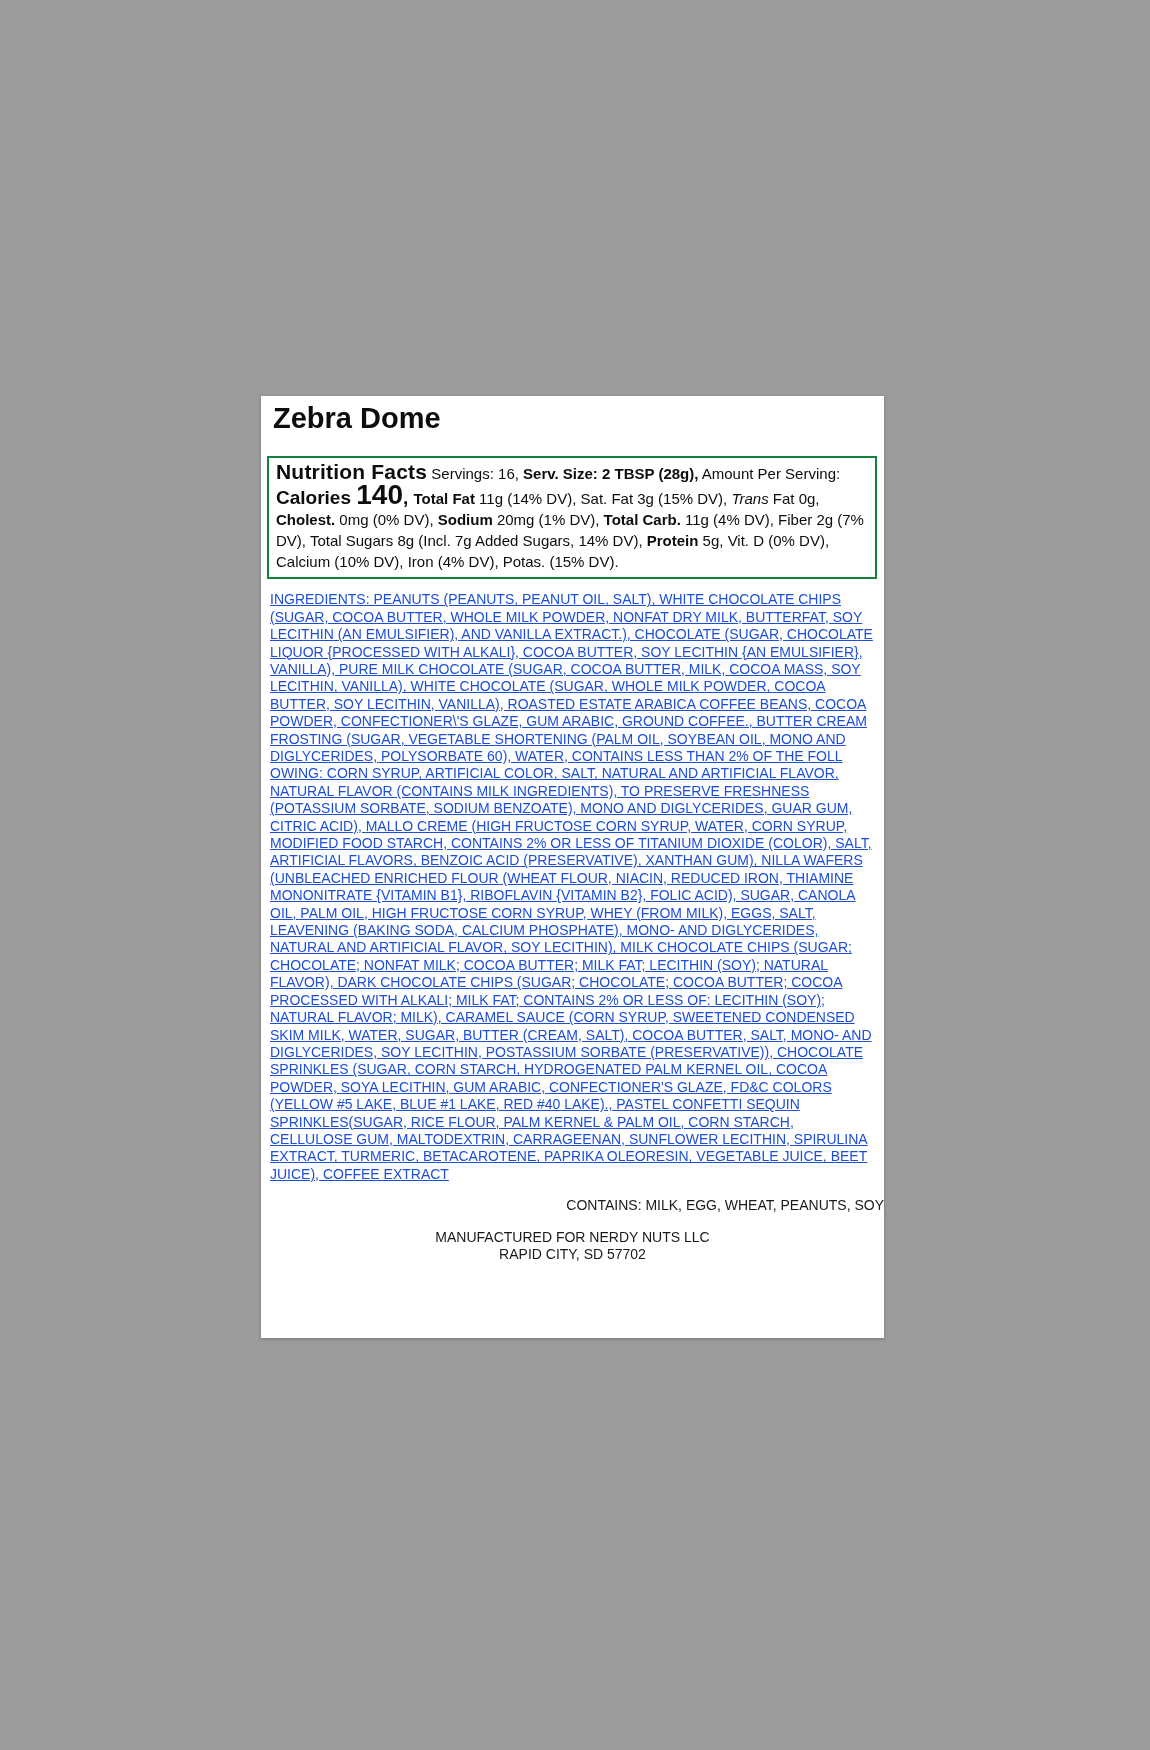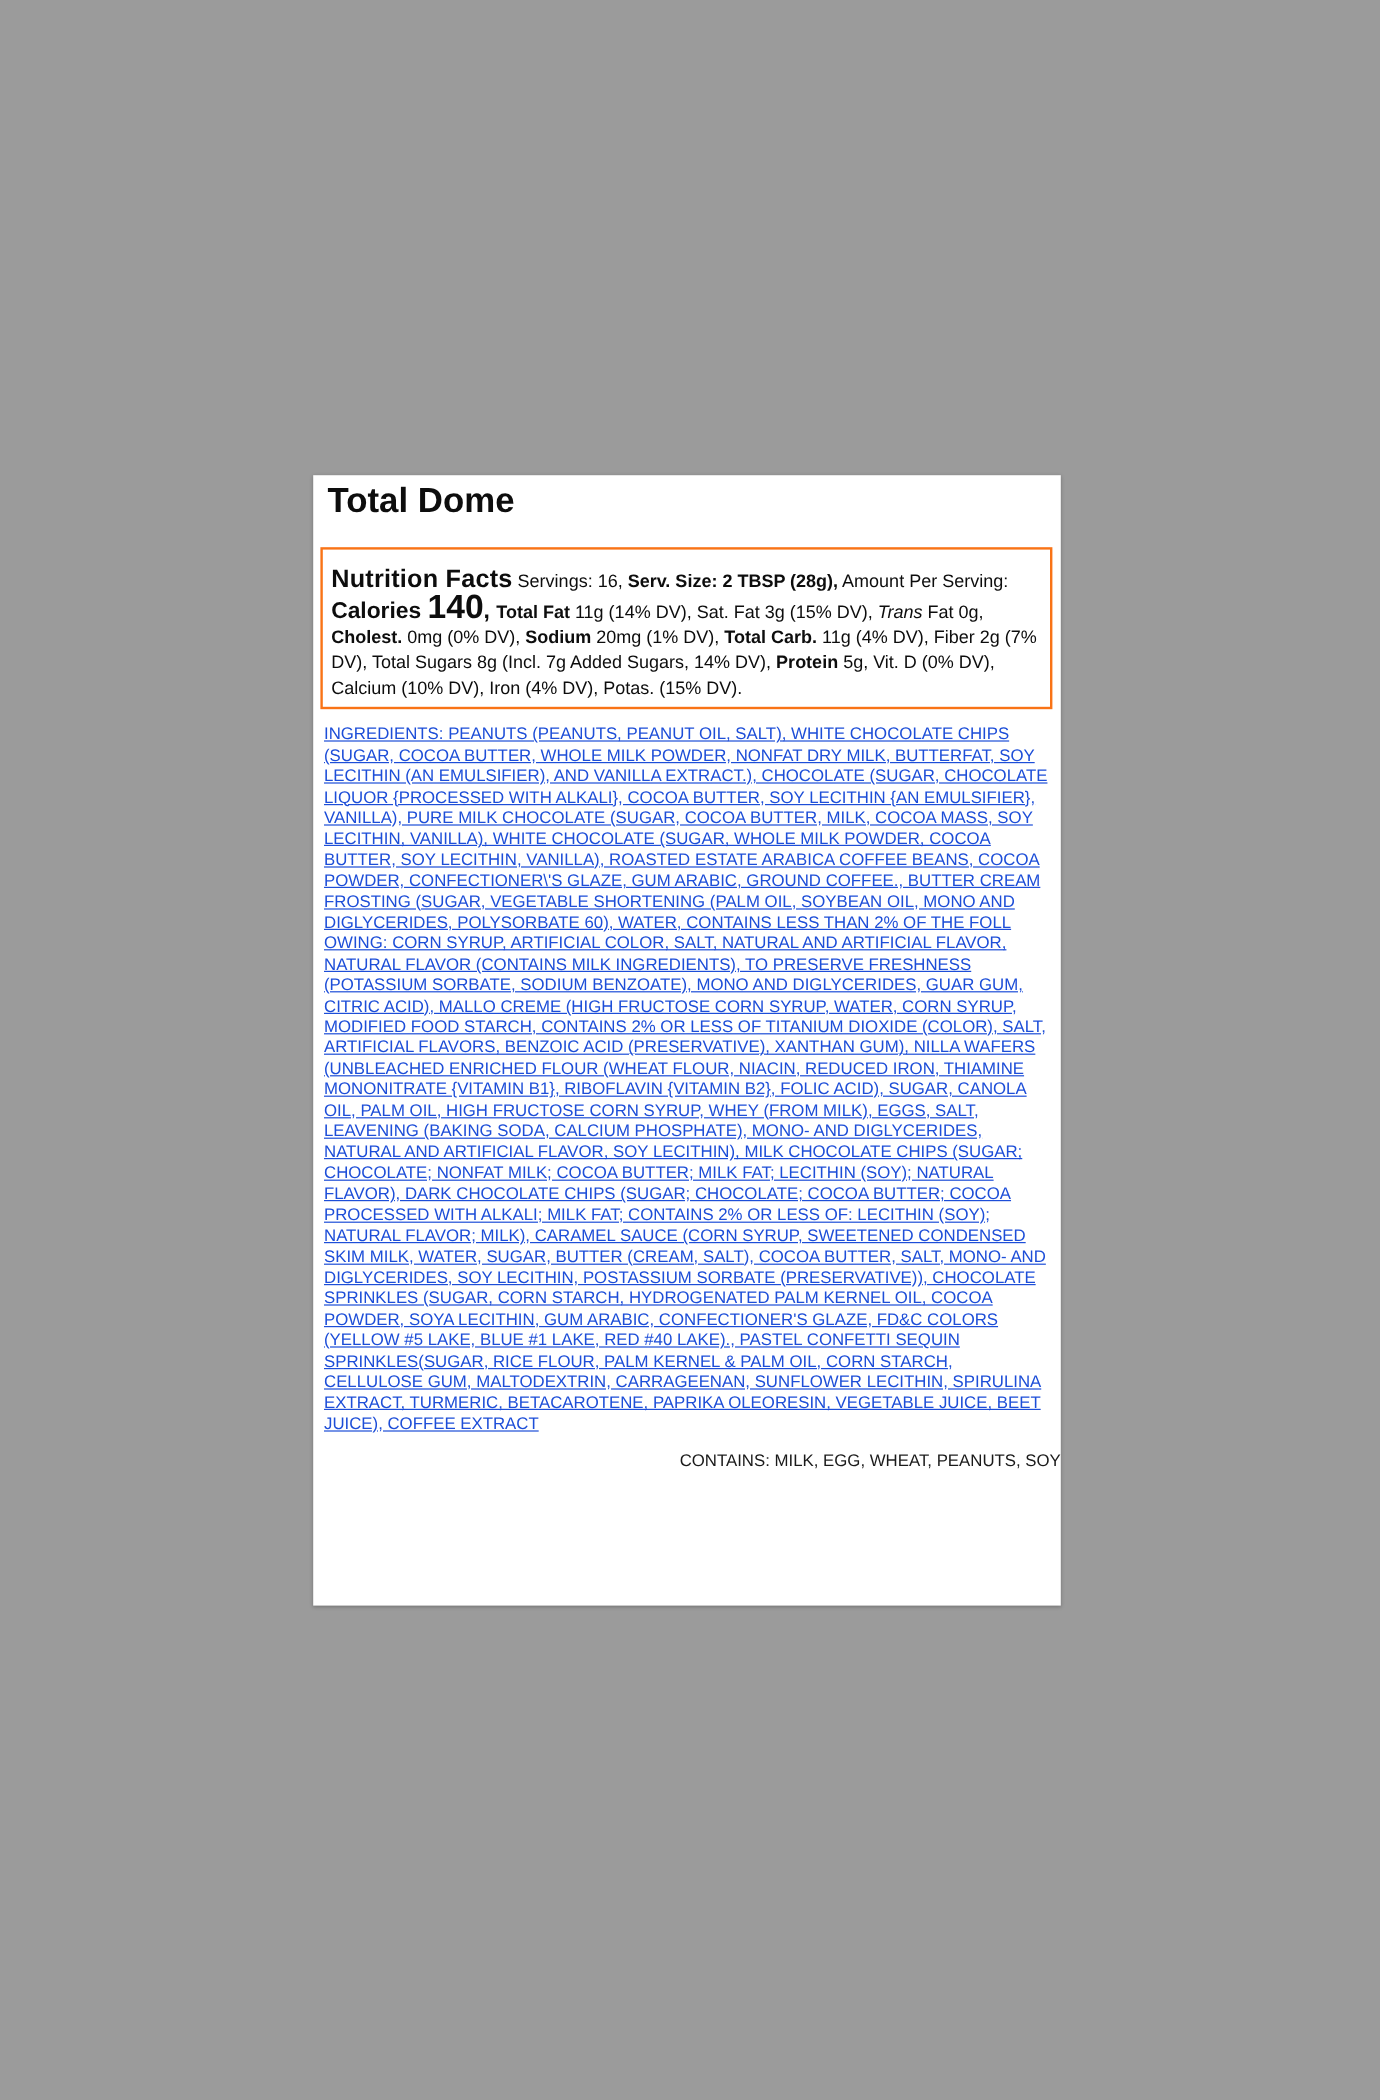"Total Dome" div.product-title { text: Total -> Zebra }
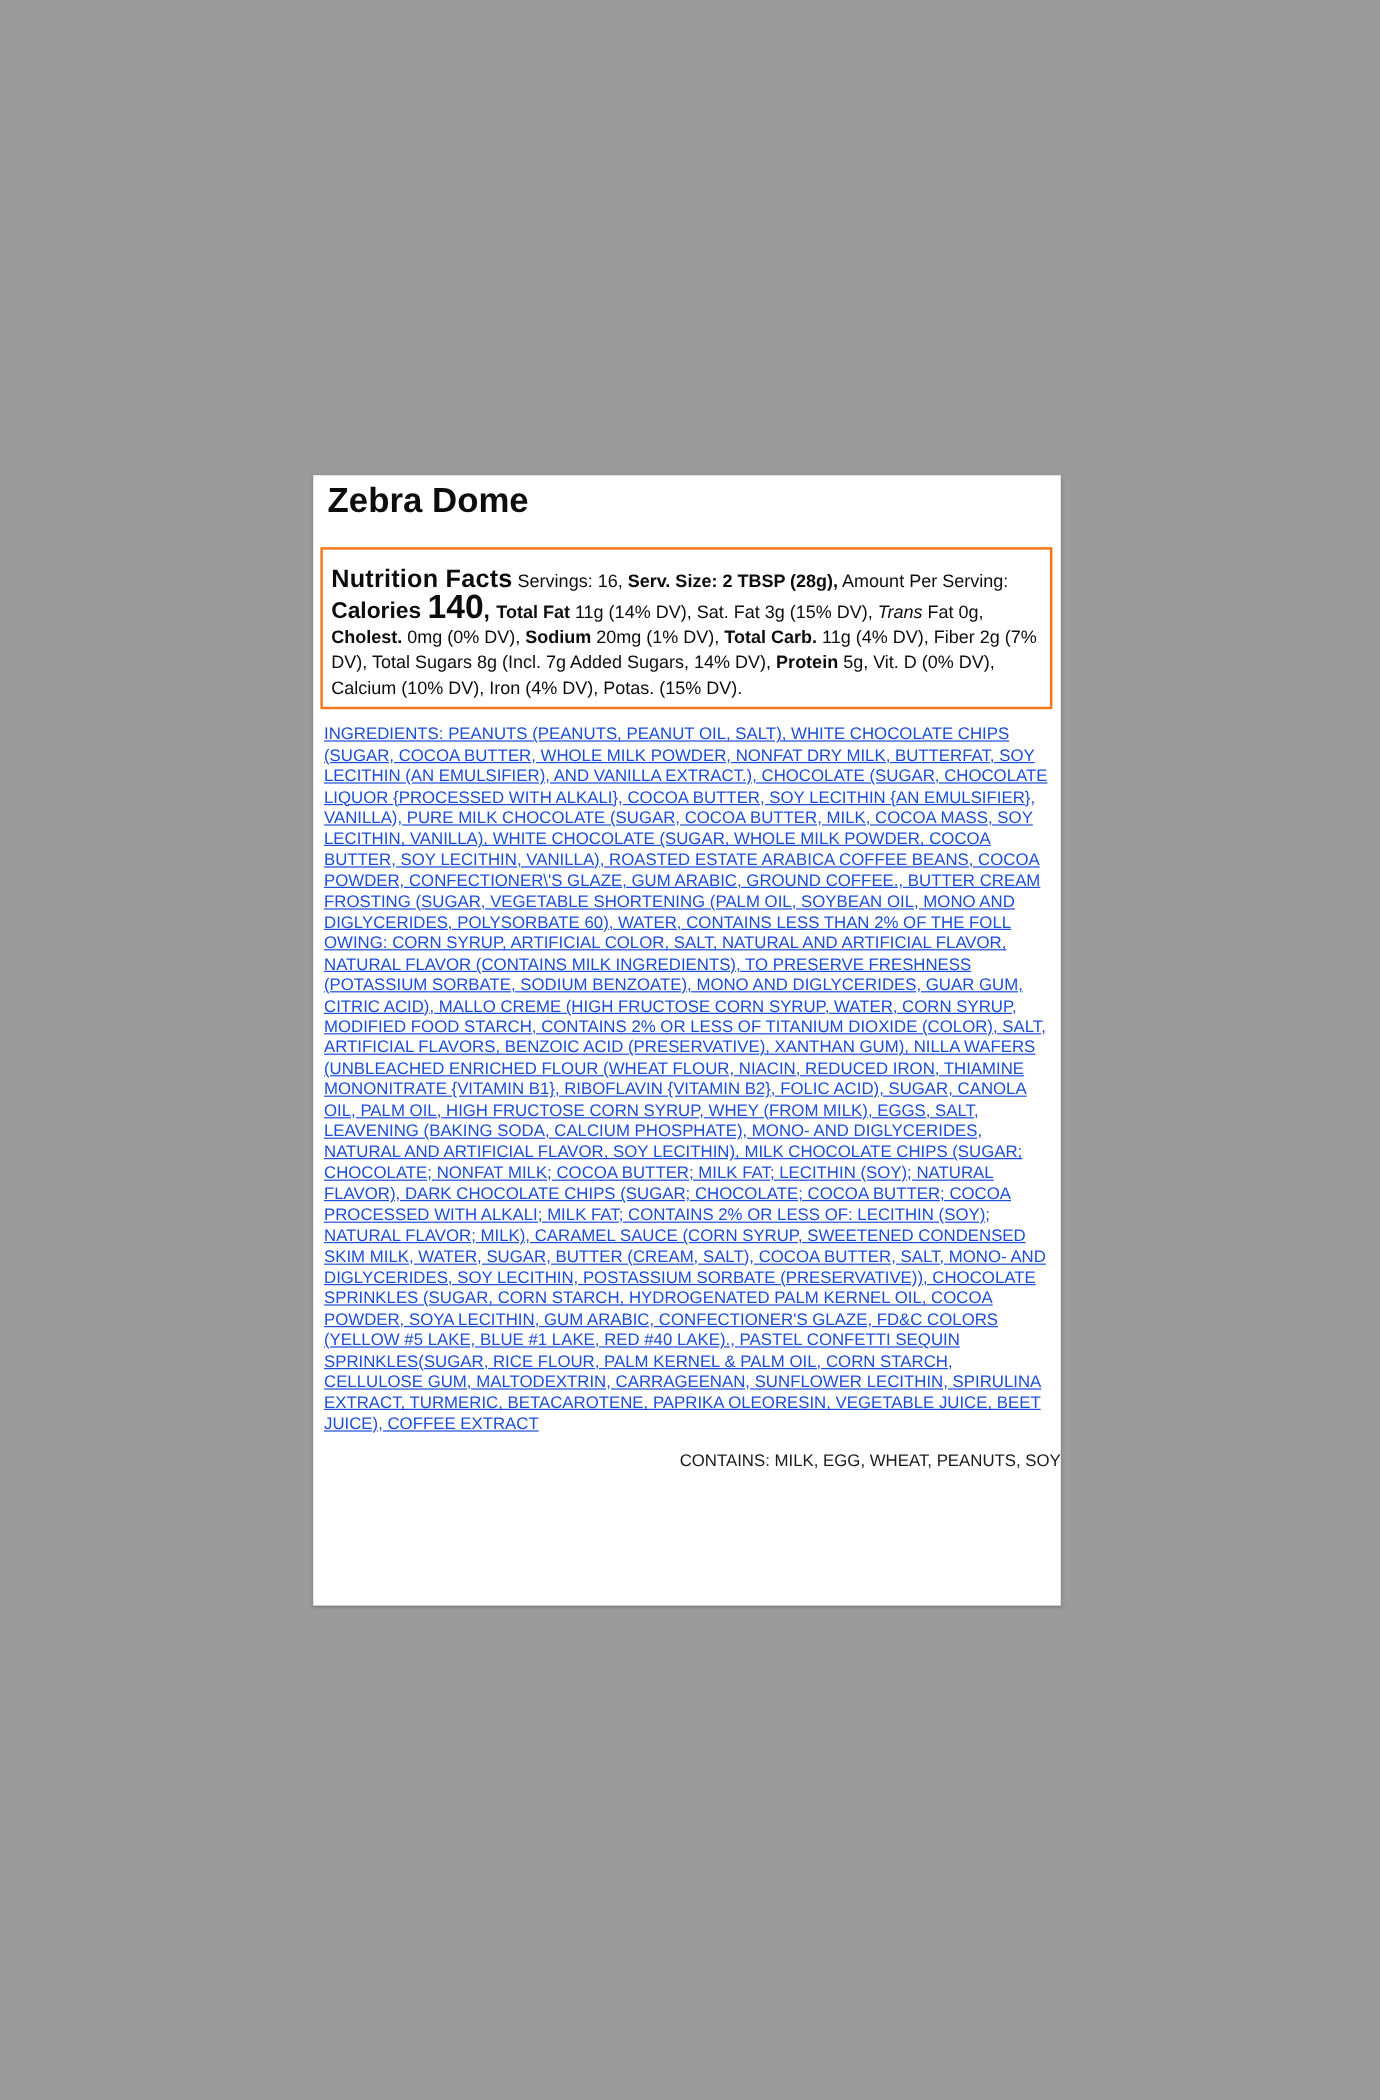"Nutrition Facts Servings: 16, Serv." .nutrition-box { border: 2px solid #f97316 -> 2px solid #15803d; padding: 14px 6px 5px 7px -> 3px 6px 5px 7px }
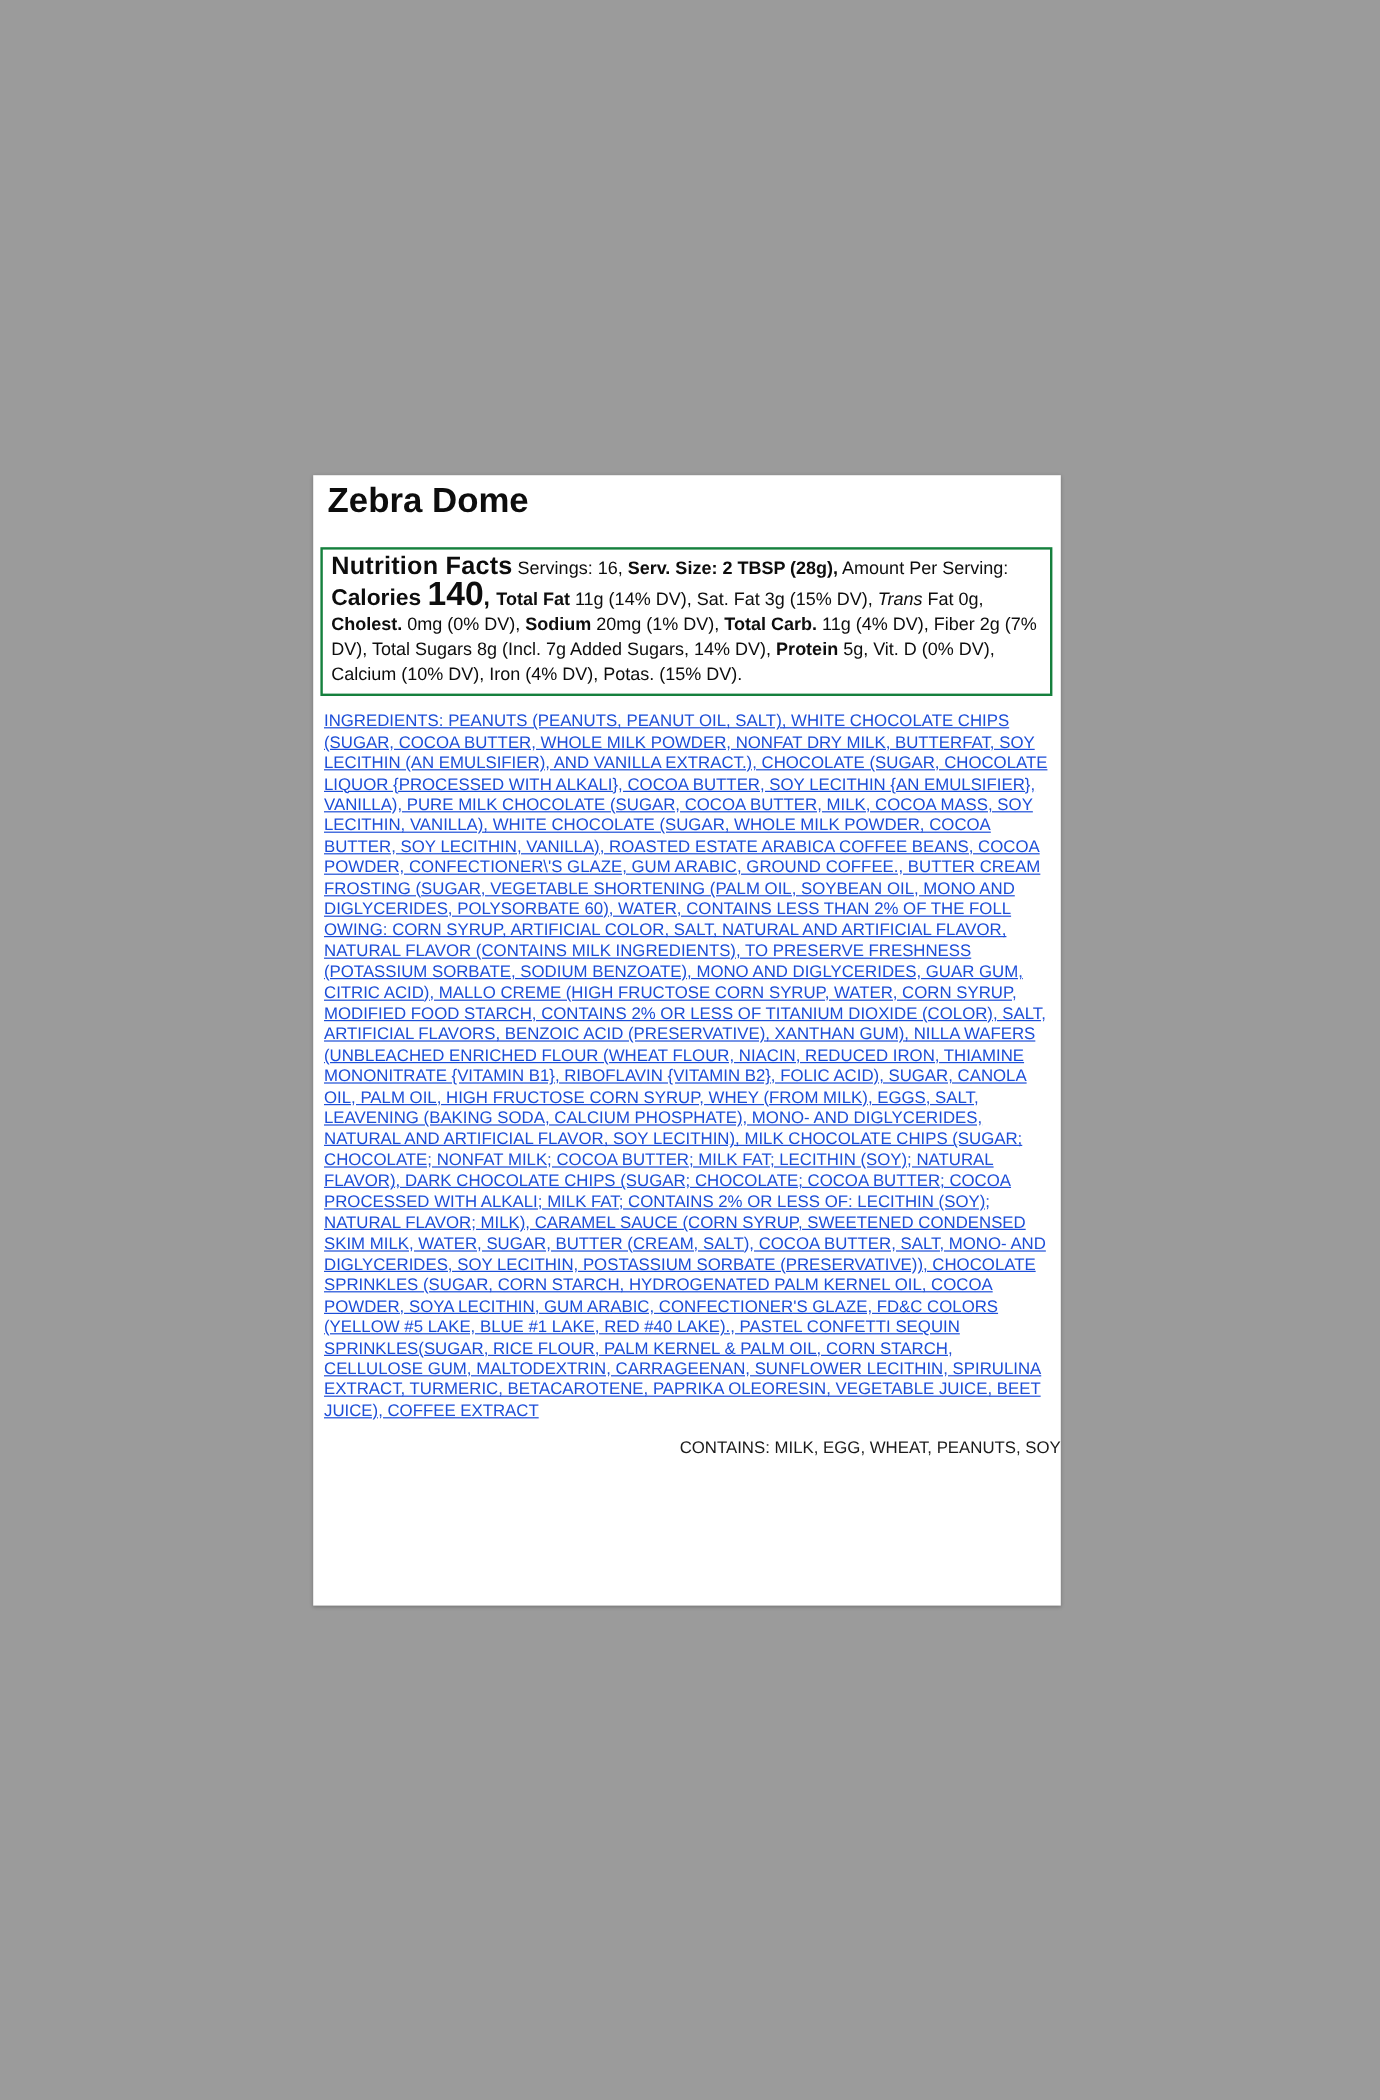"MANUFACTURED FOR NERDY NUTS LLC" div.manufacturer-block { html: none -> <div> <div>MANUFACTURED FOR NERDY NUTS LLC</div> <div>RAPID CITY, SD 57702</div> </div> }
